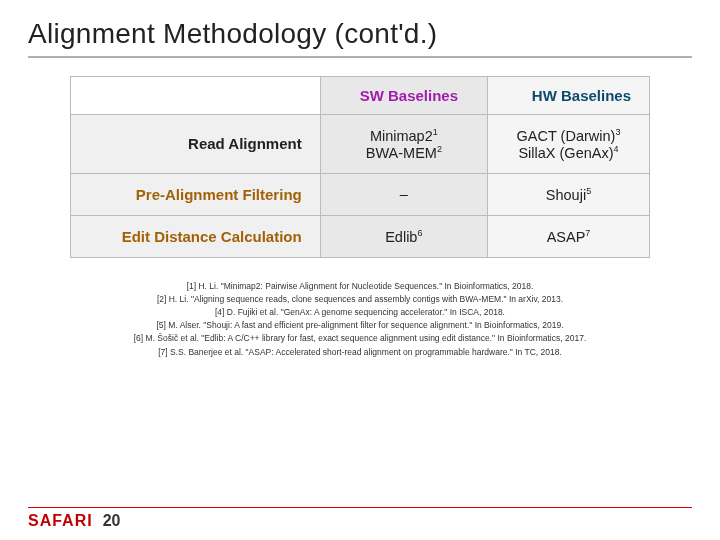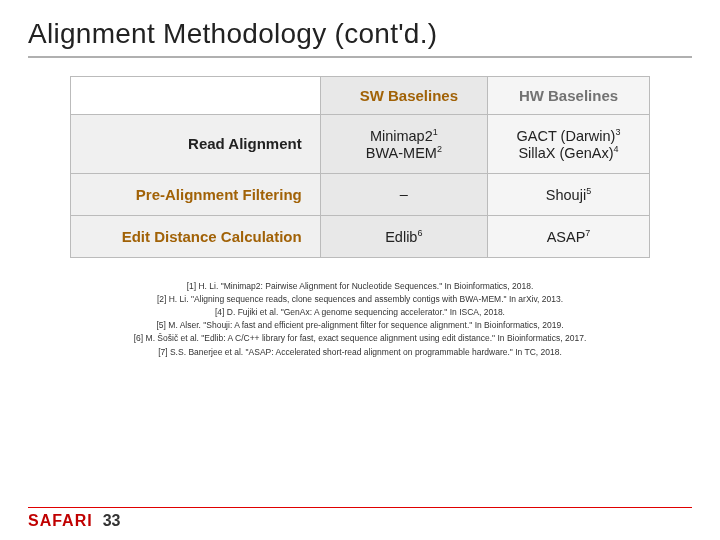"SW Baselines" th.sw-col { color: #a16207 -> #a21caf }
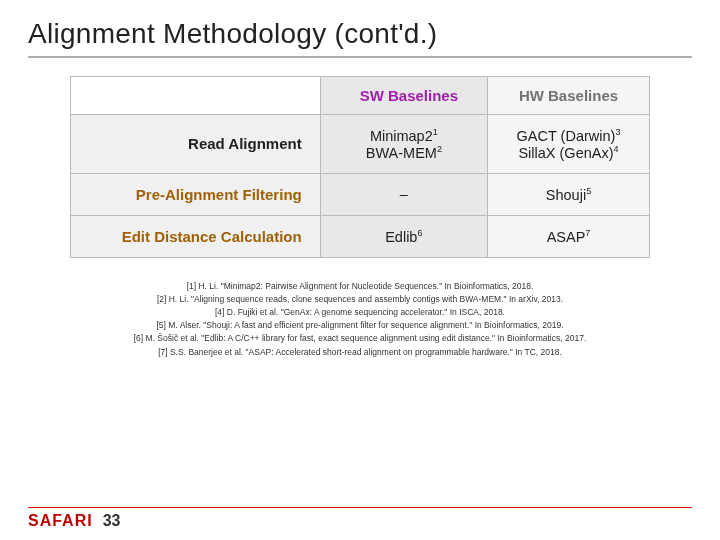"HW Baselines" th.hw-col { color: #737373 -> #0c4a6e; text-align: none -> right }
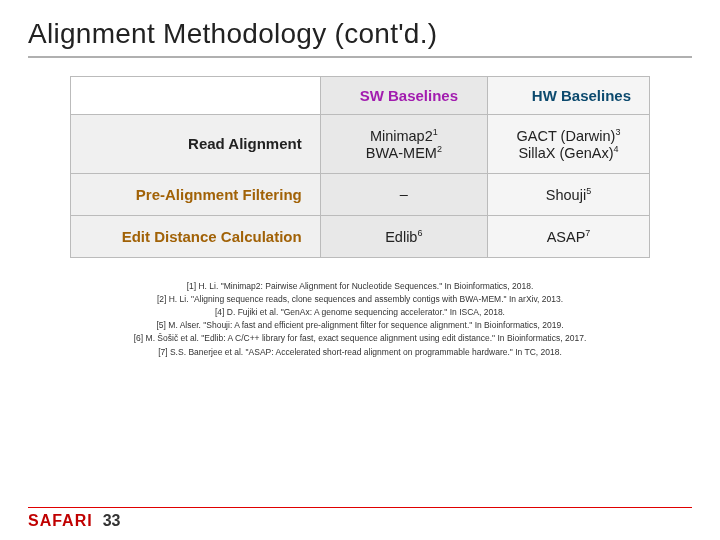"33" span.page-num { text: 33 -> 20 }
